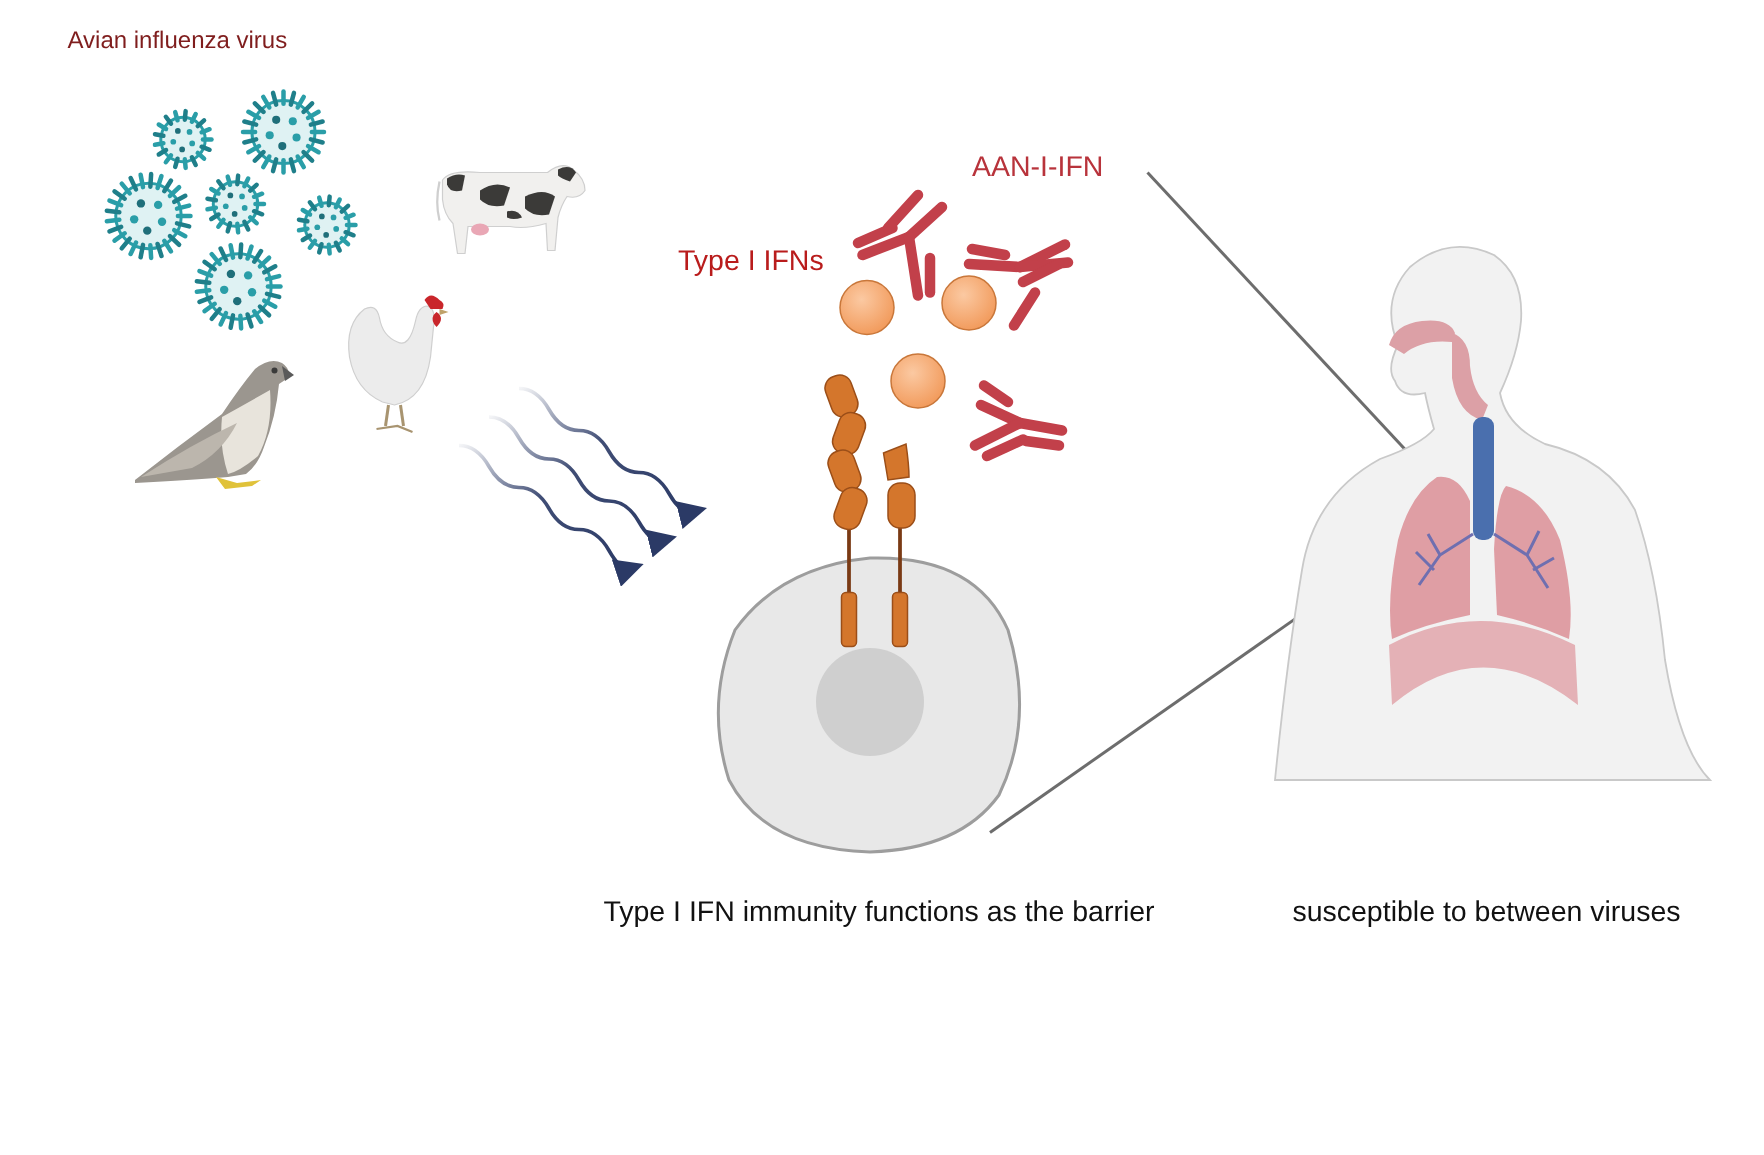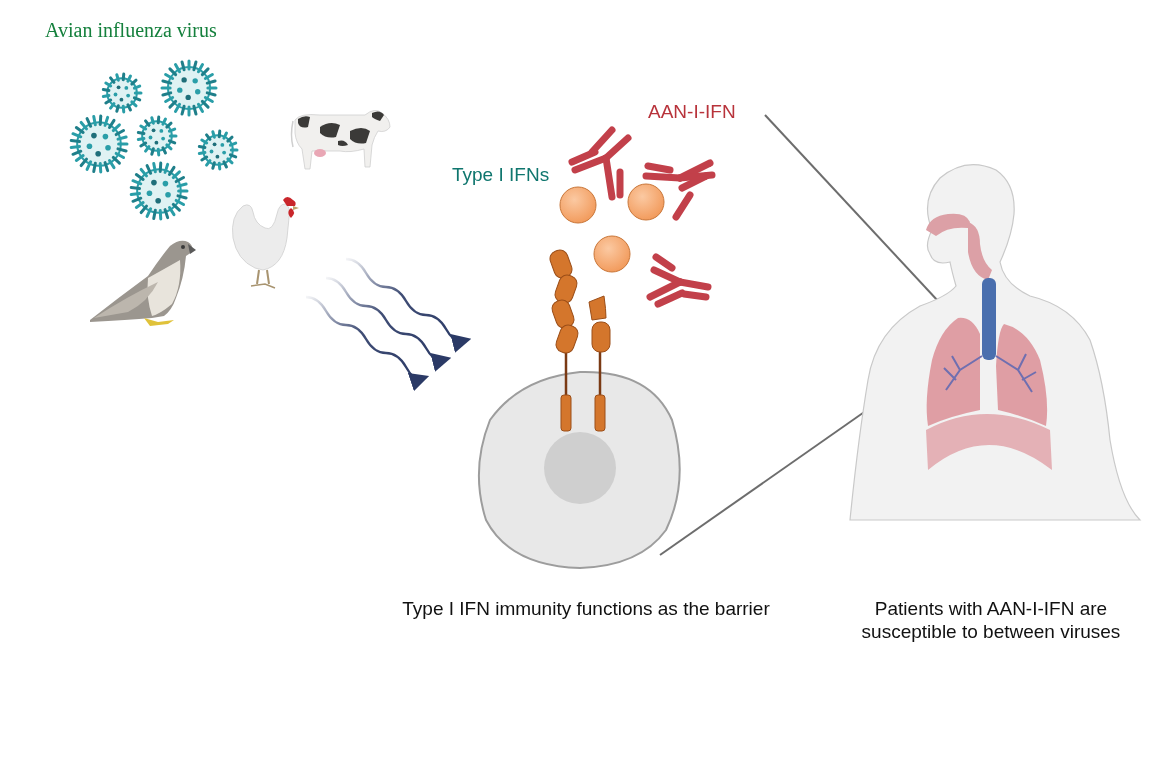"Avian influenza virus" #virus-title { color: #15803d -> #7f1d1d; font-family: Liberation Serif, serif -> none; font-size: 20px -> 16px }
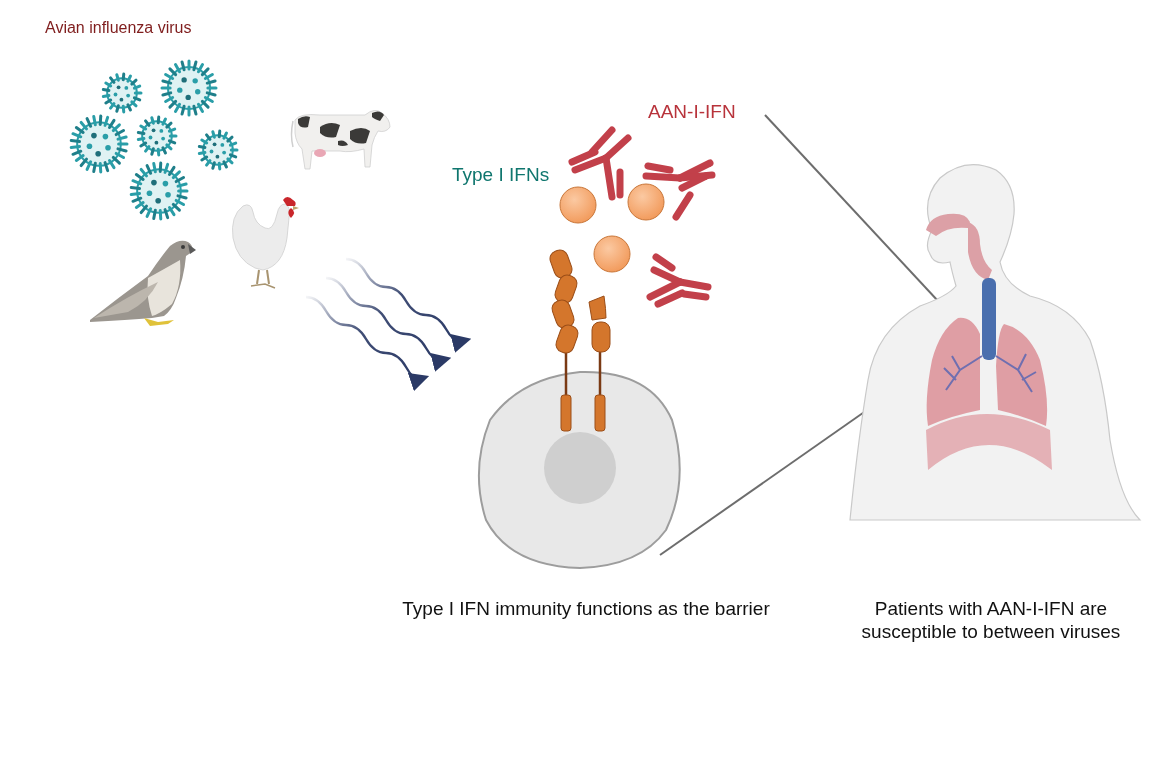"Type I IFNs" #ifn-label { color: #0f766e -> #b91c1c }
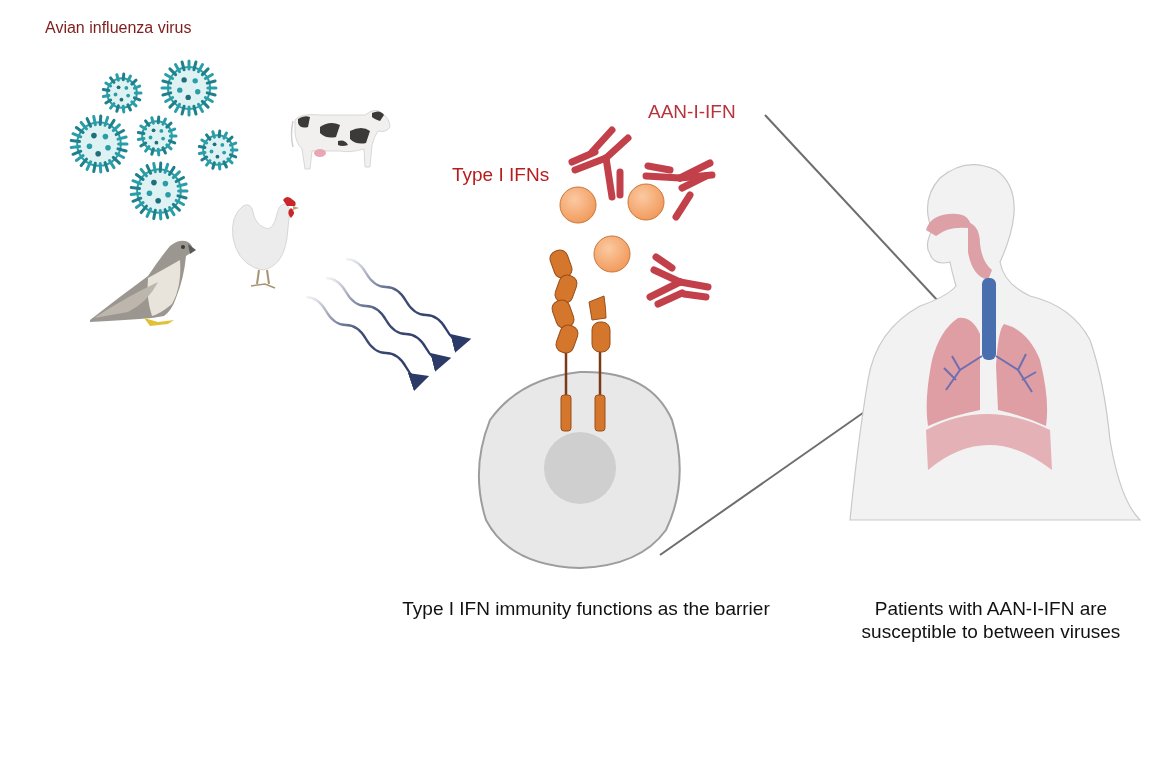"Patients with AAN-I-IFN are" div { html: <div>Patients with AAN-I-IFN are</div> -> none }
